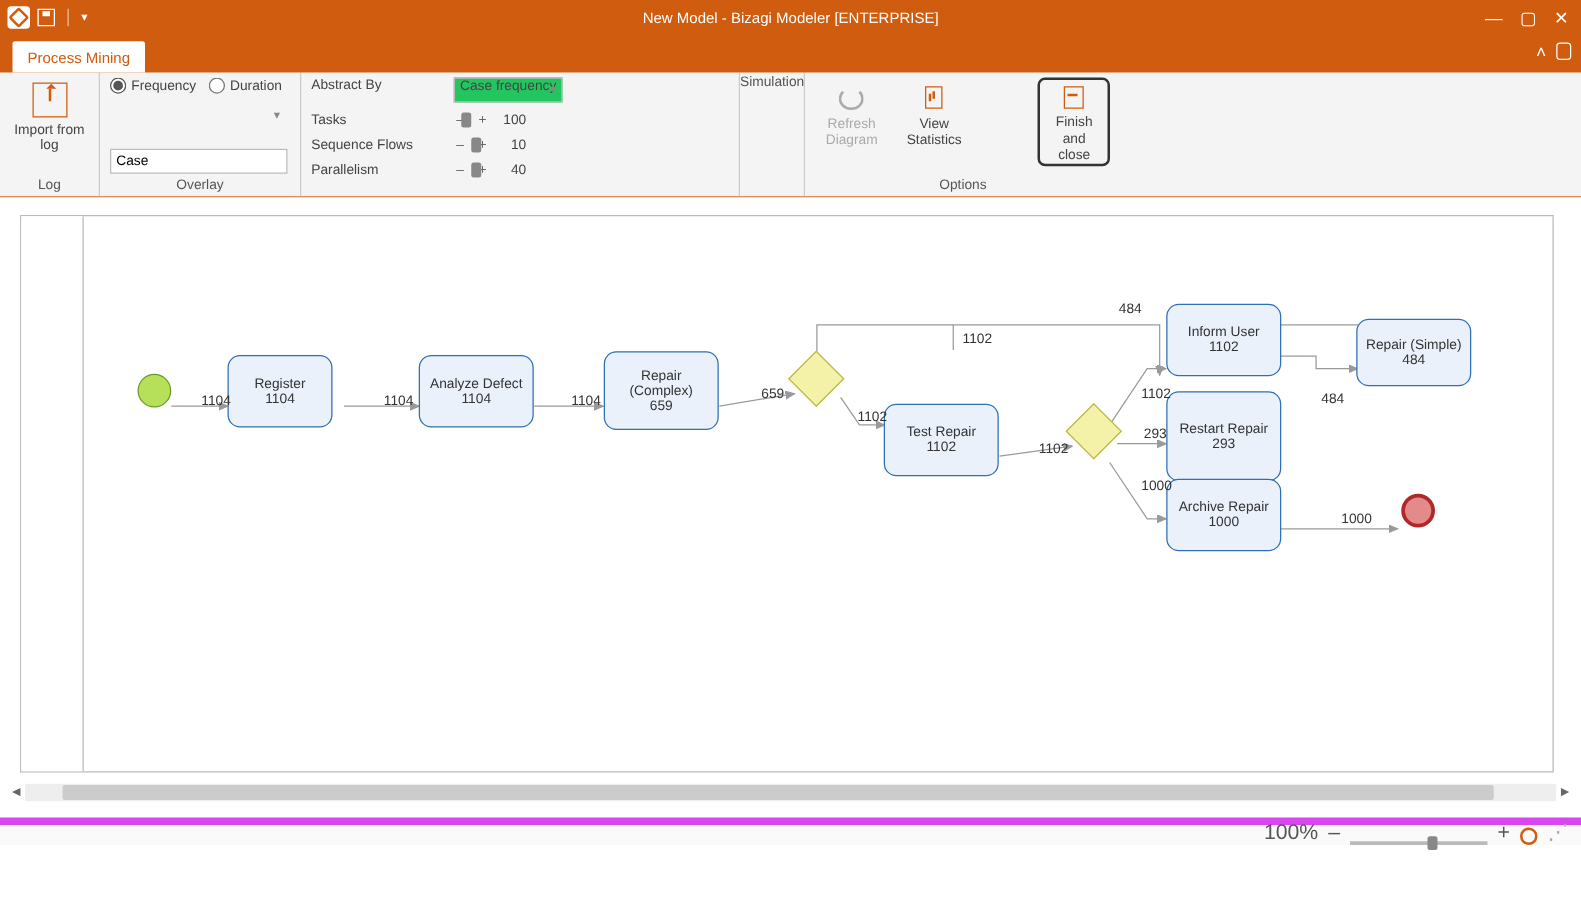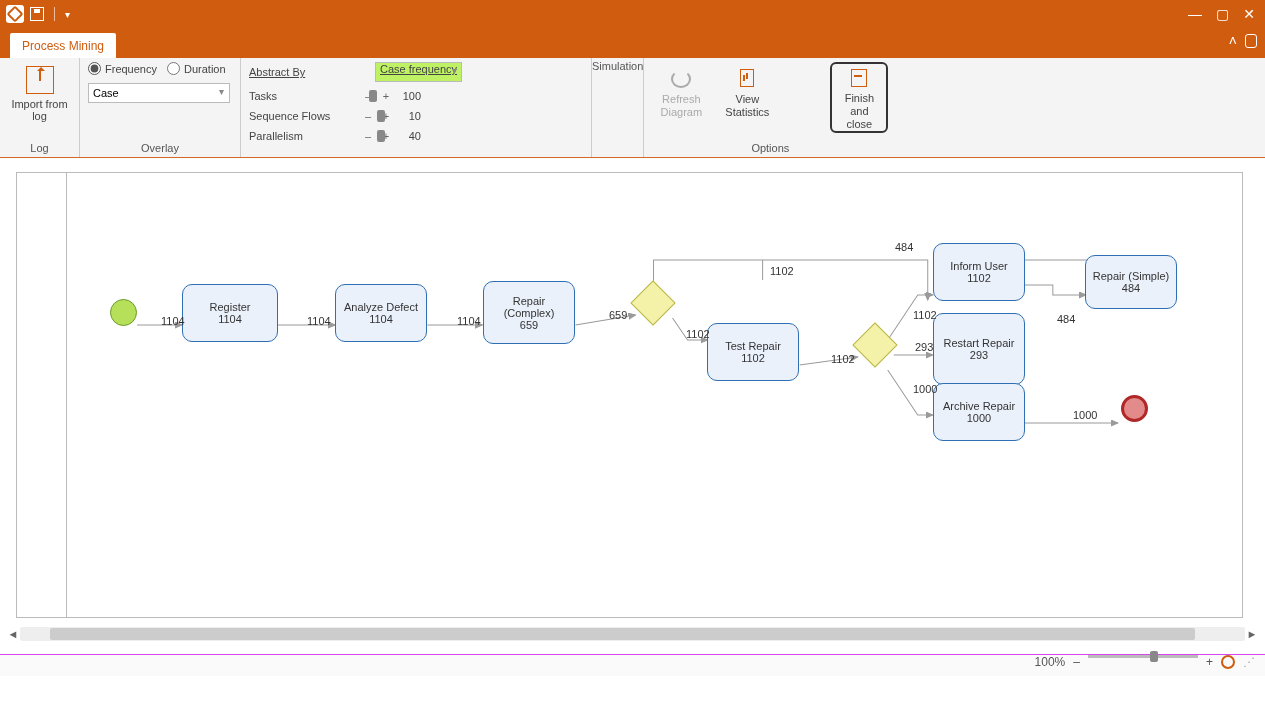"New Model - Bizagi Modeler" div.center { html: none -> <div>New Model - Bizagi Modeler [ENTERPRISE]</div> }
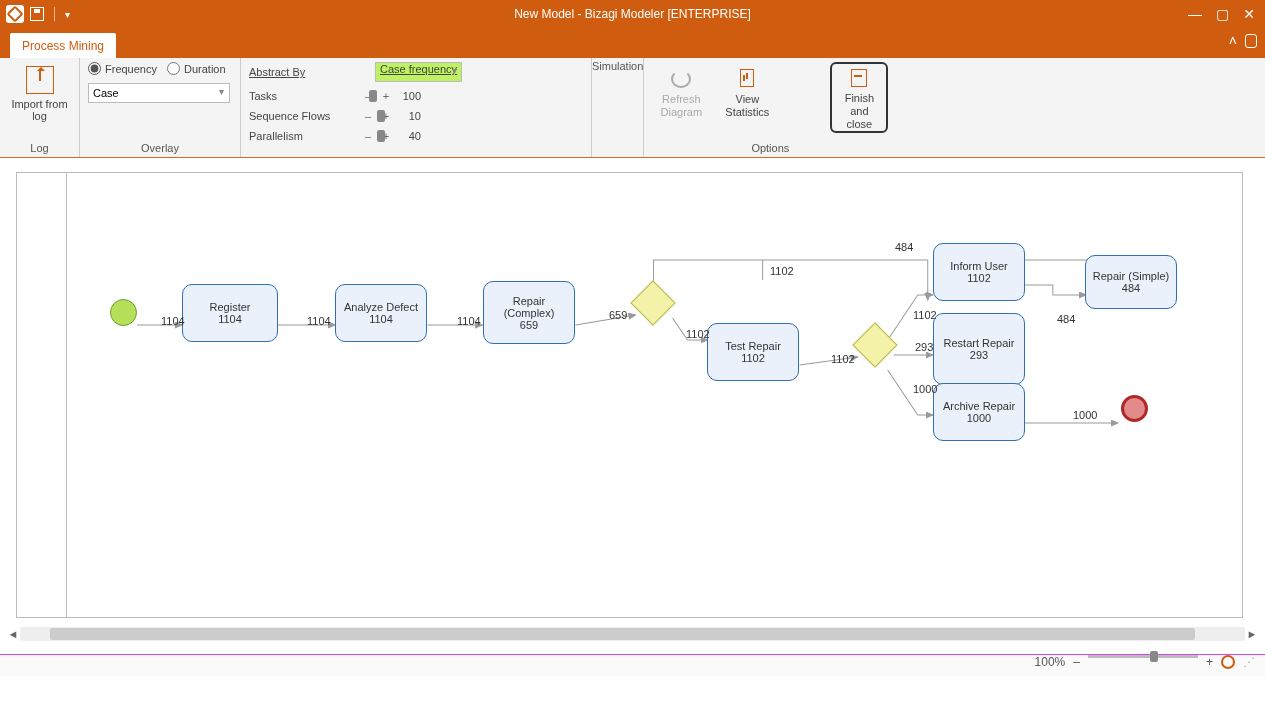"Abstract By" .abs-row { align-items: center -> none; gap: 16px -> 4px; text-decoration: underline -> none }
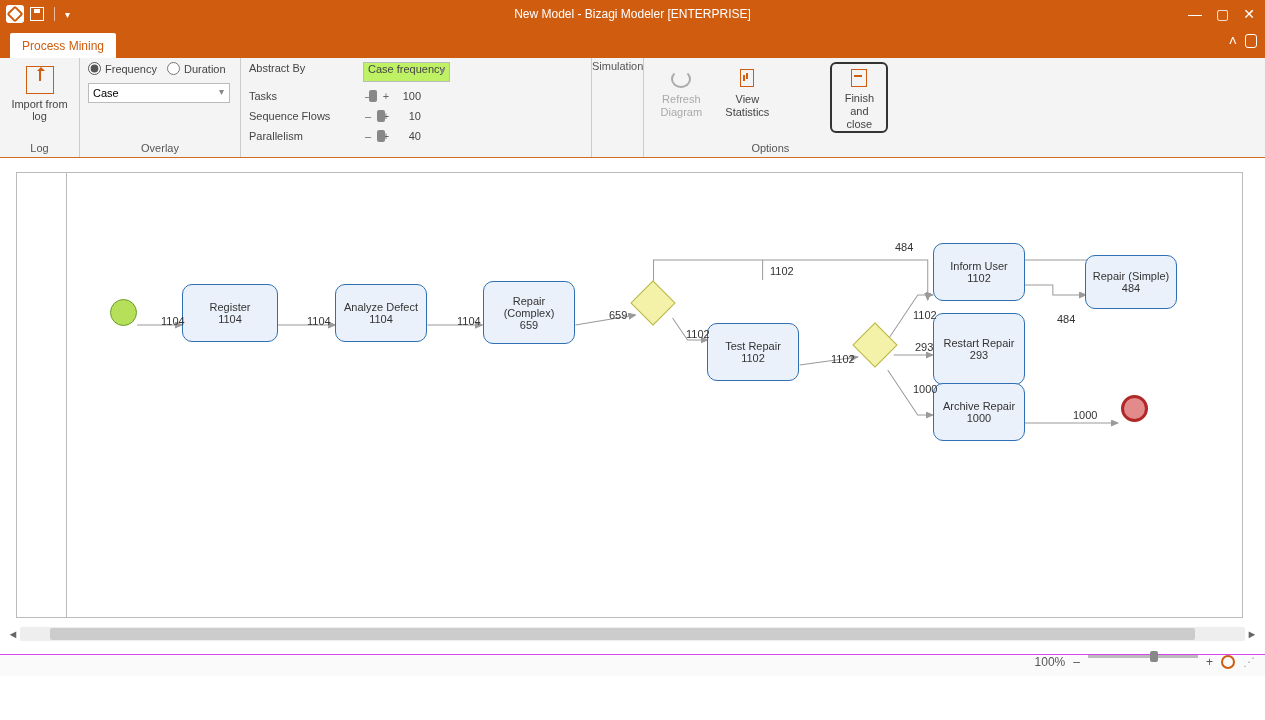"Case frequency" .abs-select { background: #bef264 -> #22c55e }
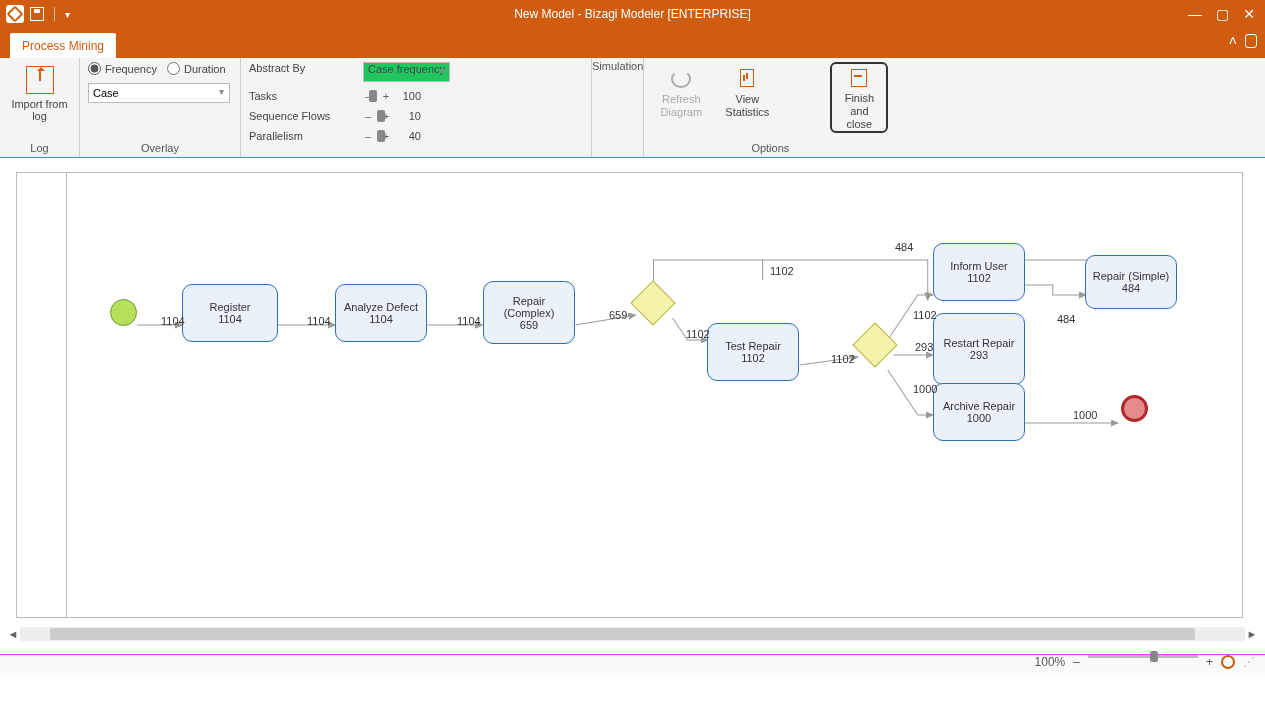"Case" .ov-select { margin-top: none -> 36px }
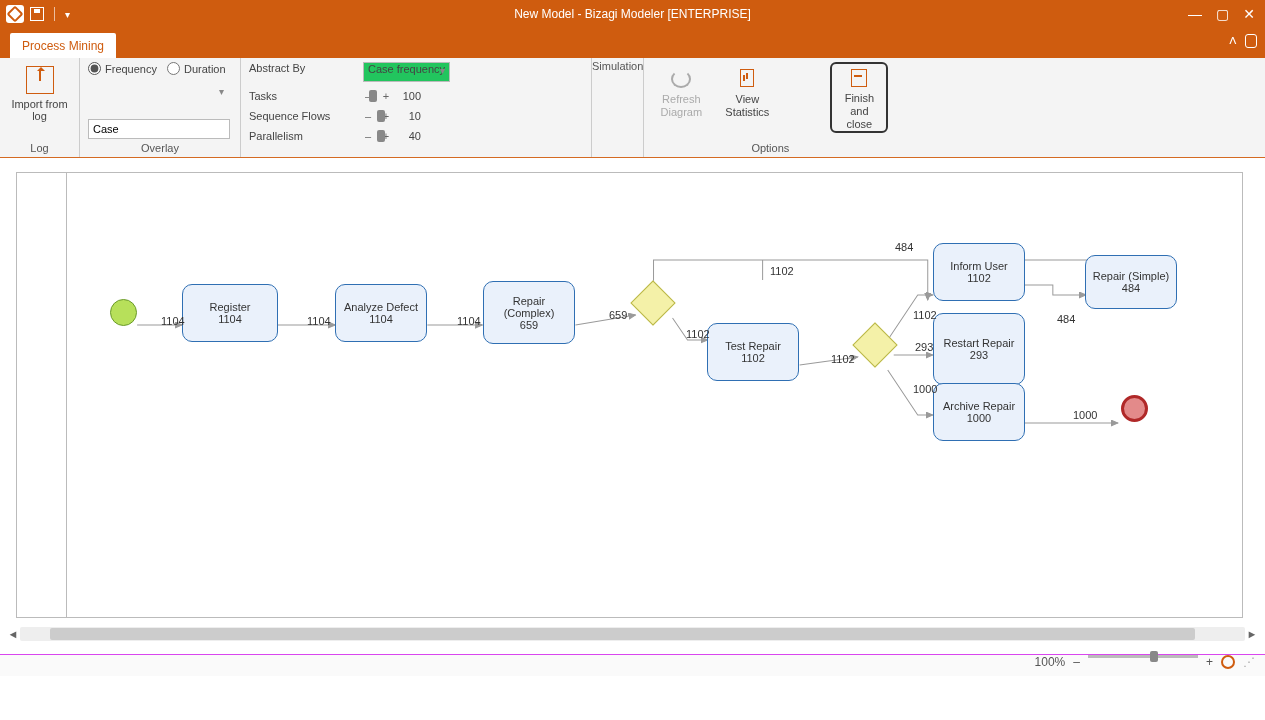"Register" div.task { width: 96px -> 84px }
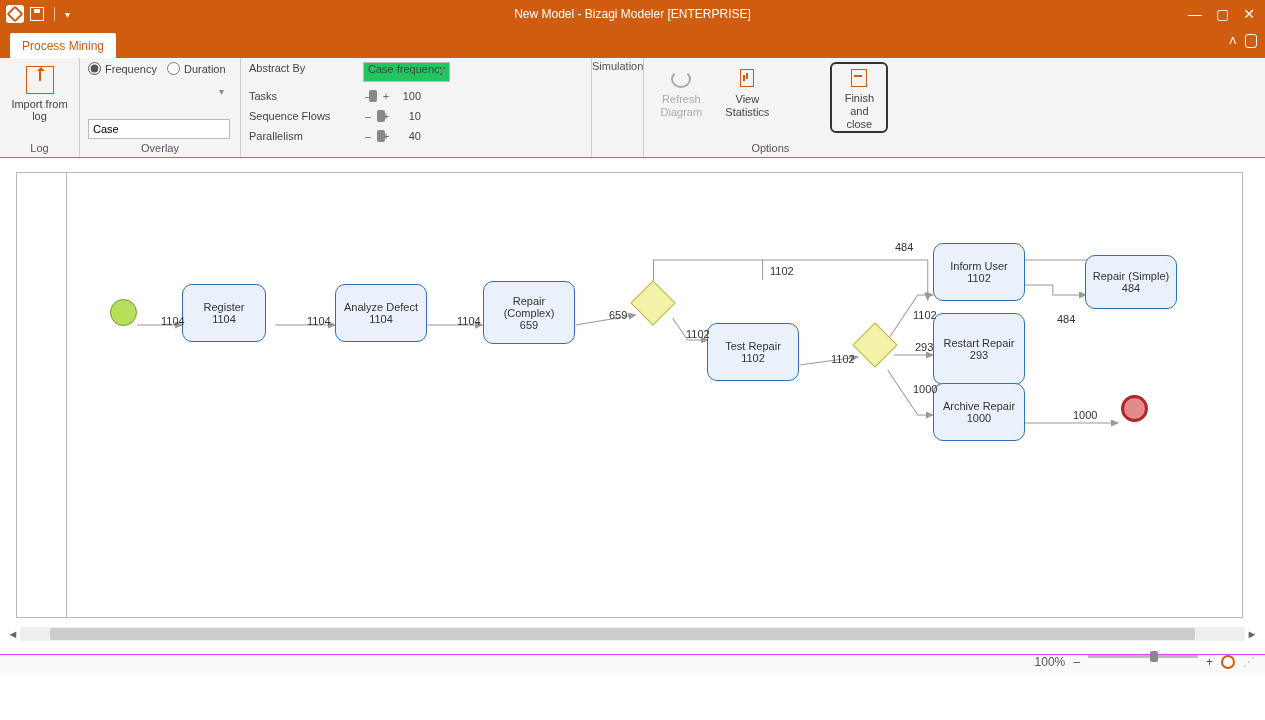"100%" .statusbar { align-items: flex-start -> flex-end; border-top: 1px solid #d946ef -> 6px solid #d946ef; font-size: 12px -> 17px }
